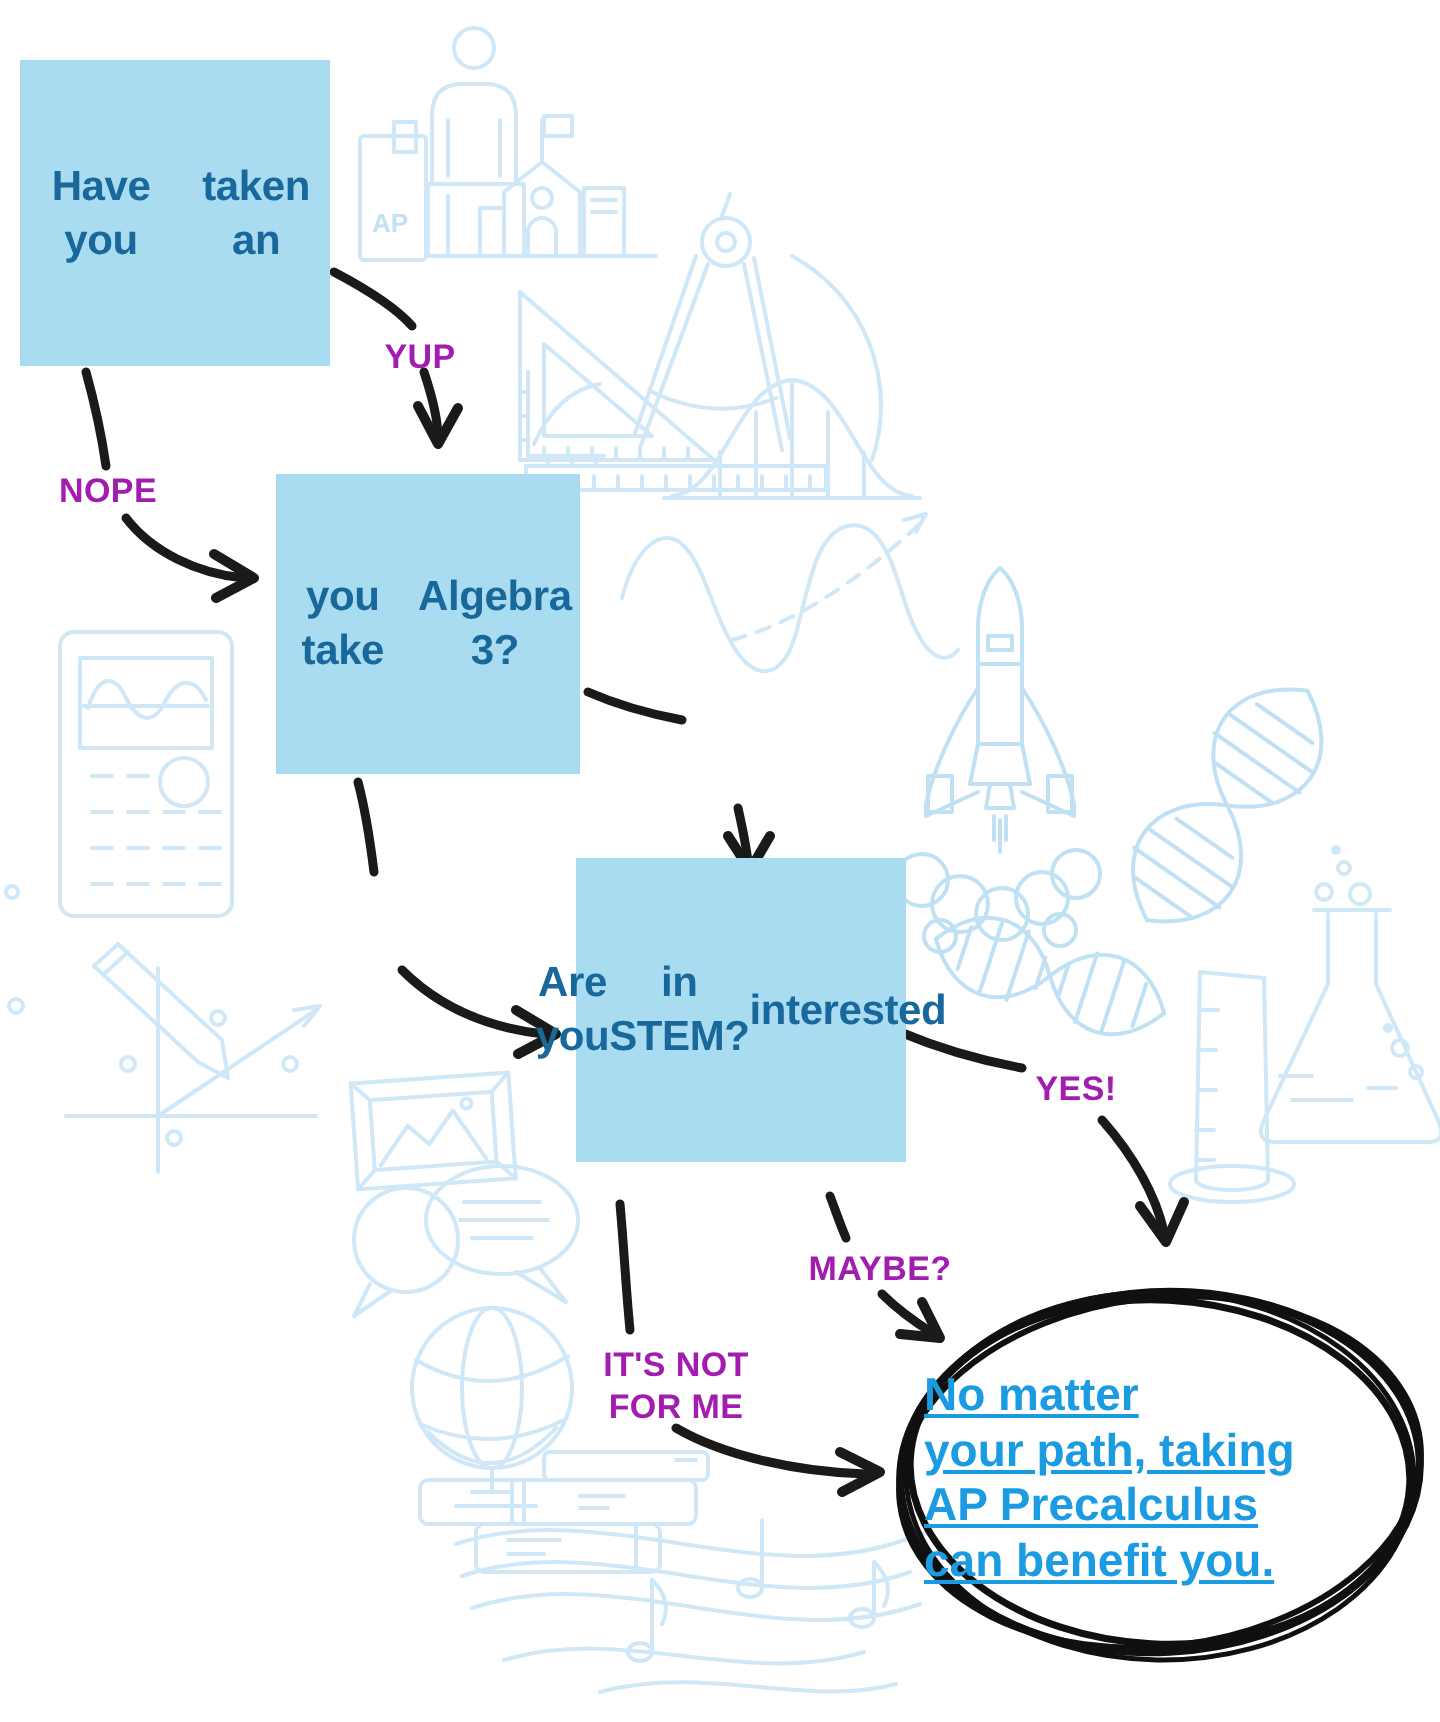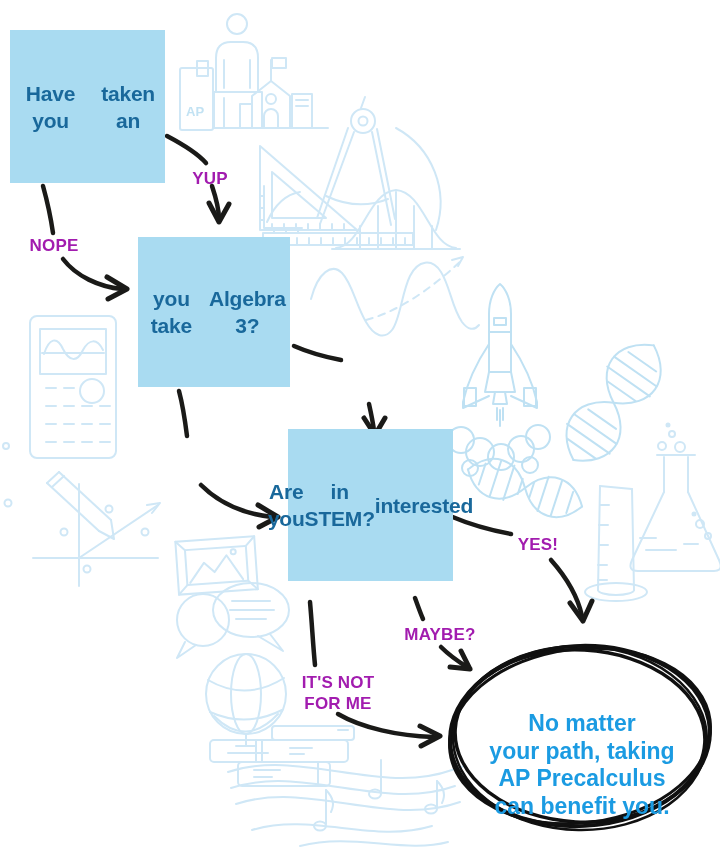"No matter" .result-text { text-align: center -> left; text-decoration: none -> underline; top: 710px -> 684px }
